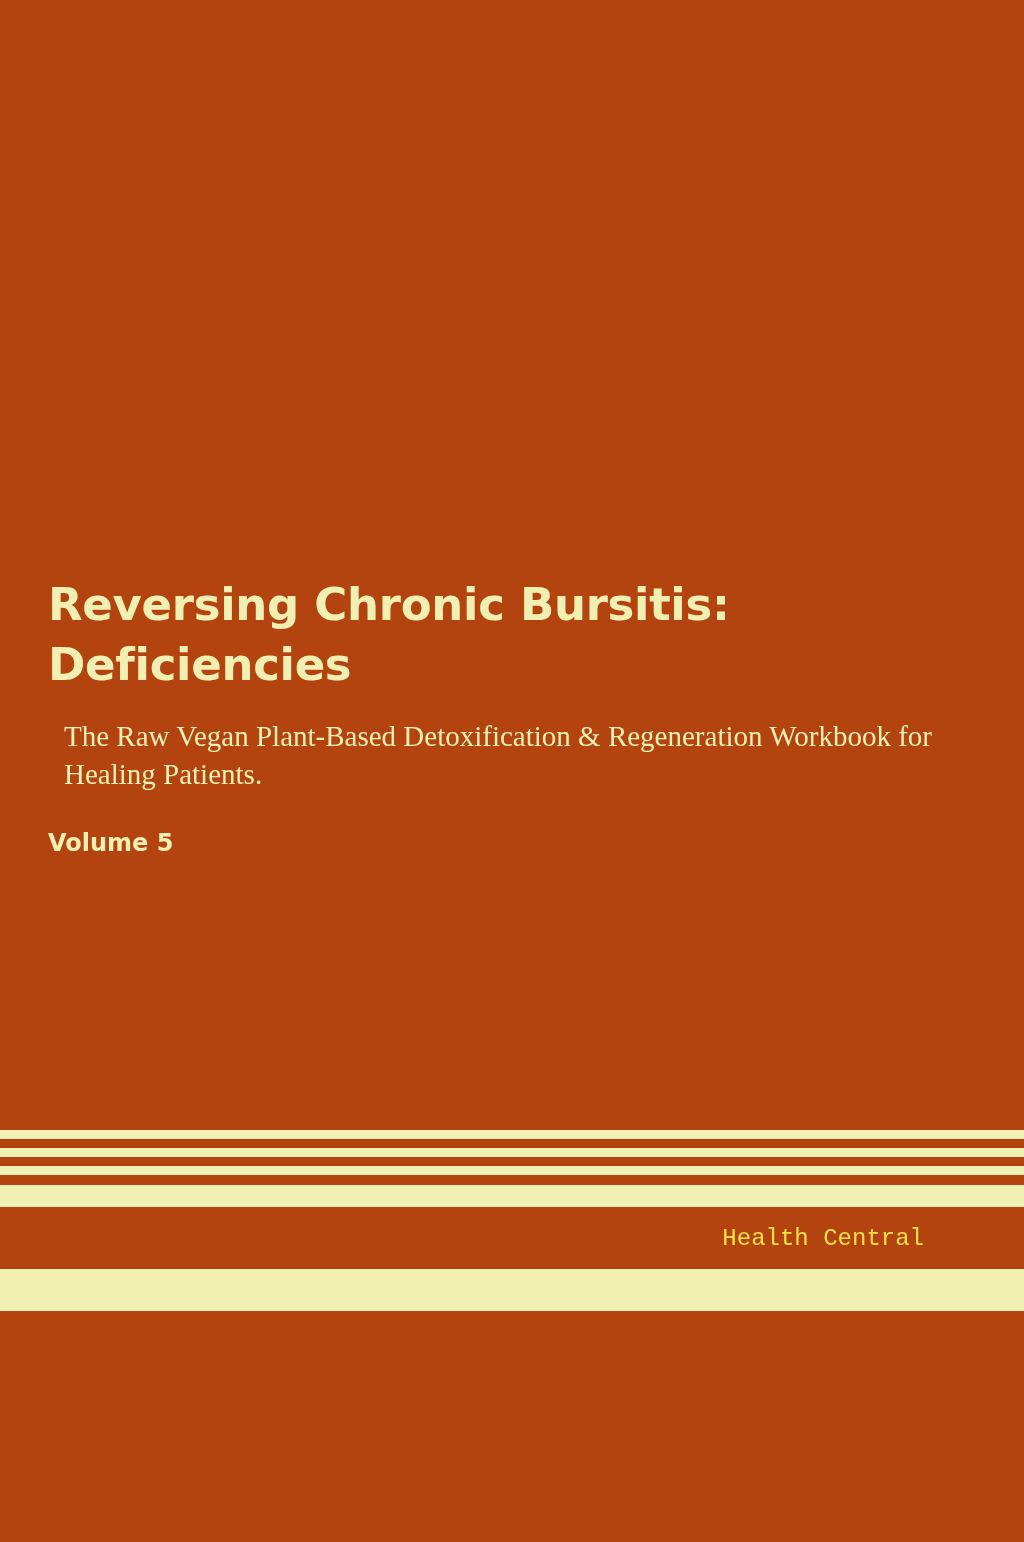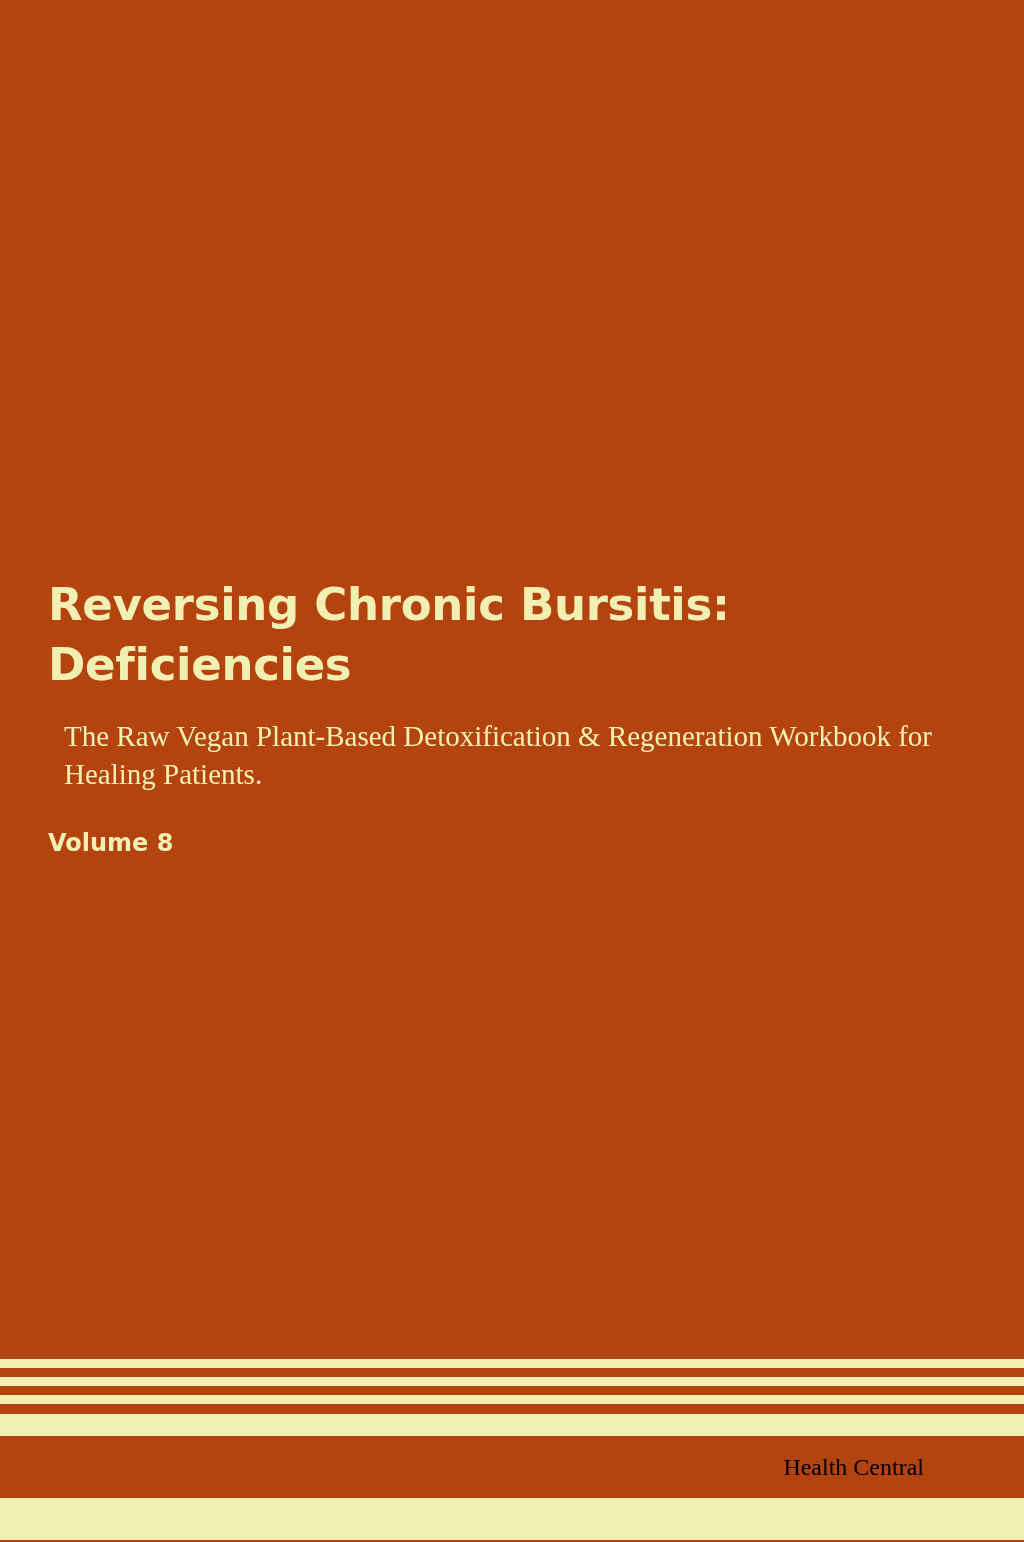"Reversing Chronic Bursitis: Deficiencies" .cover { height: 1540px -> 1311px }
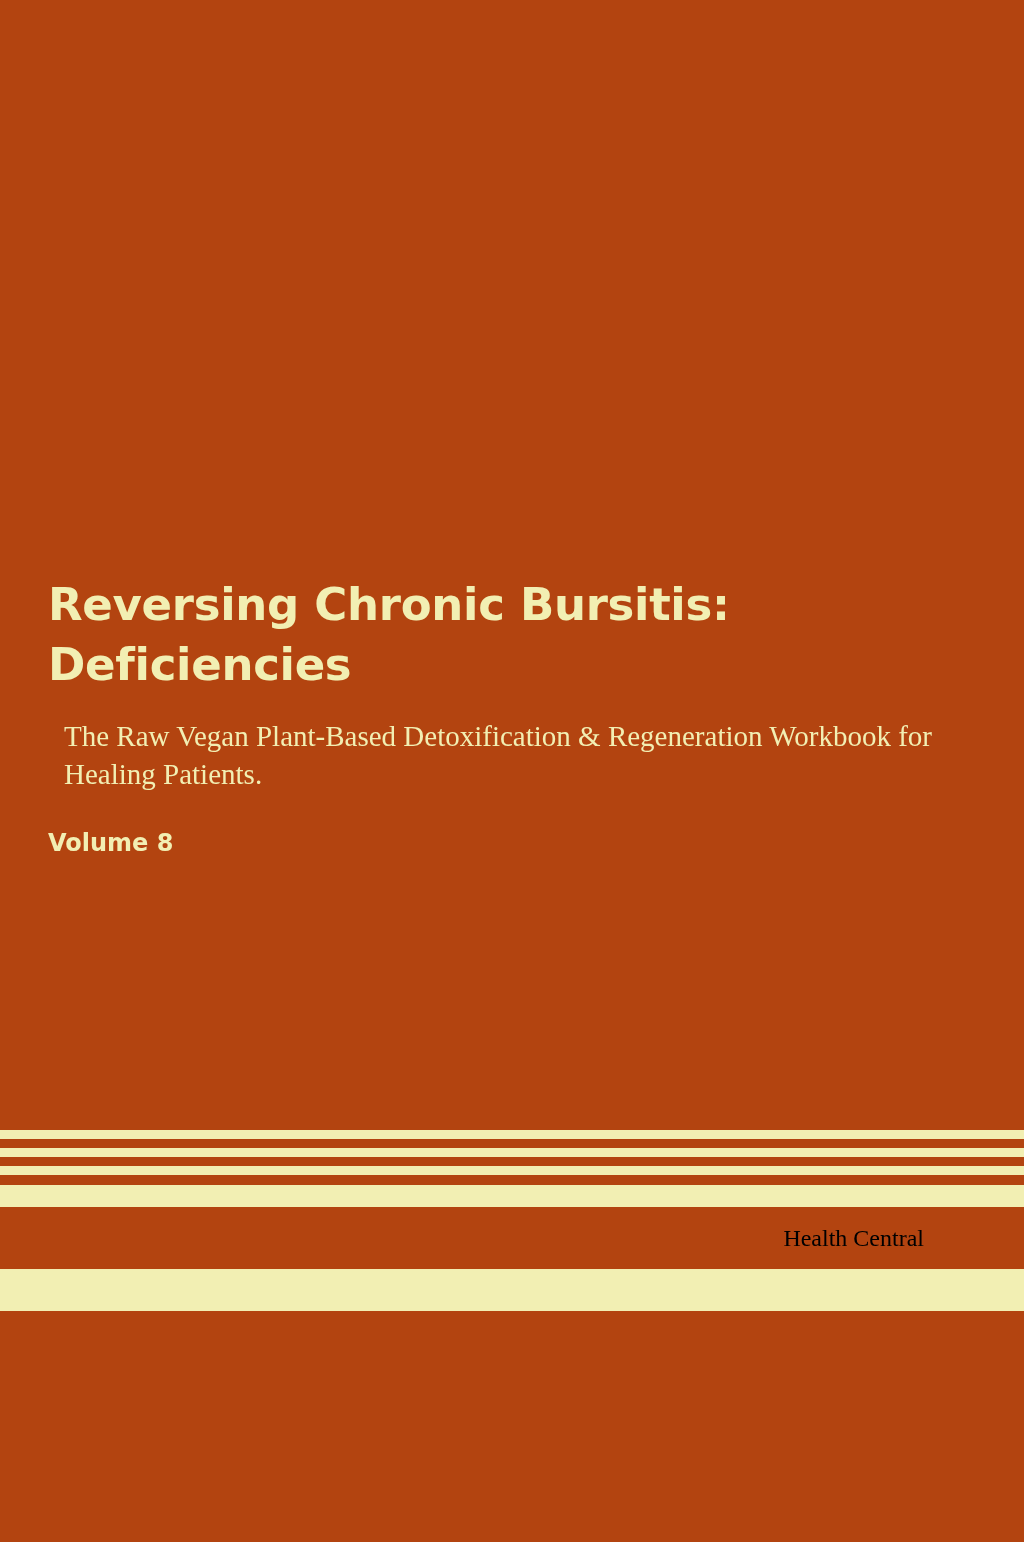"Volume 8" p.book-volume { text: 8 -> 5 }
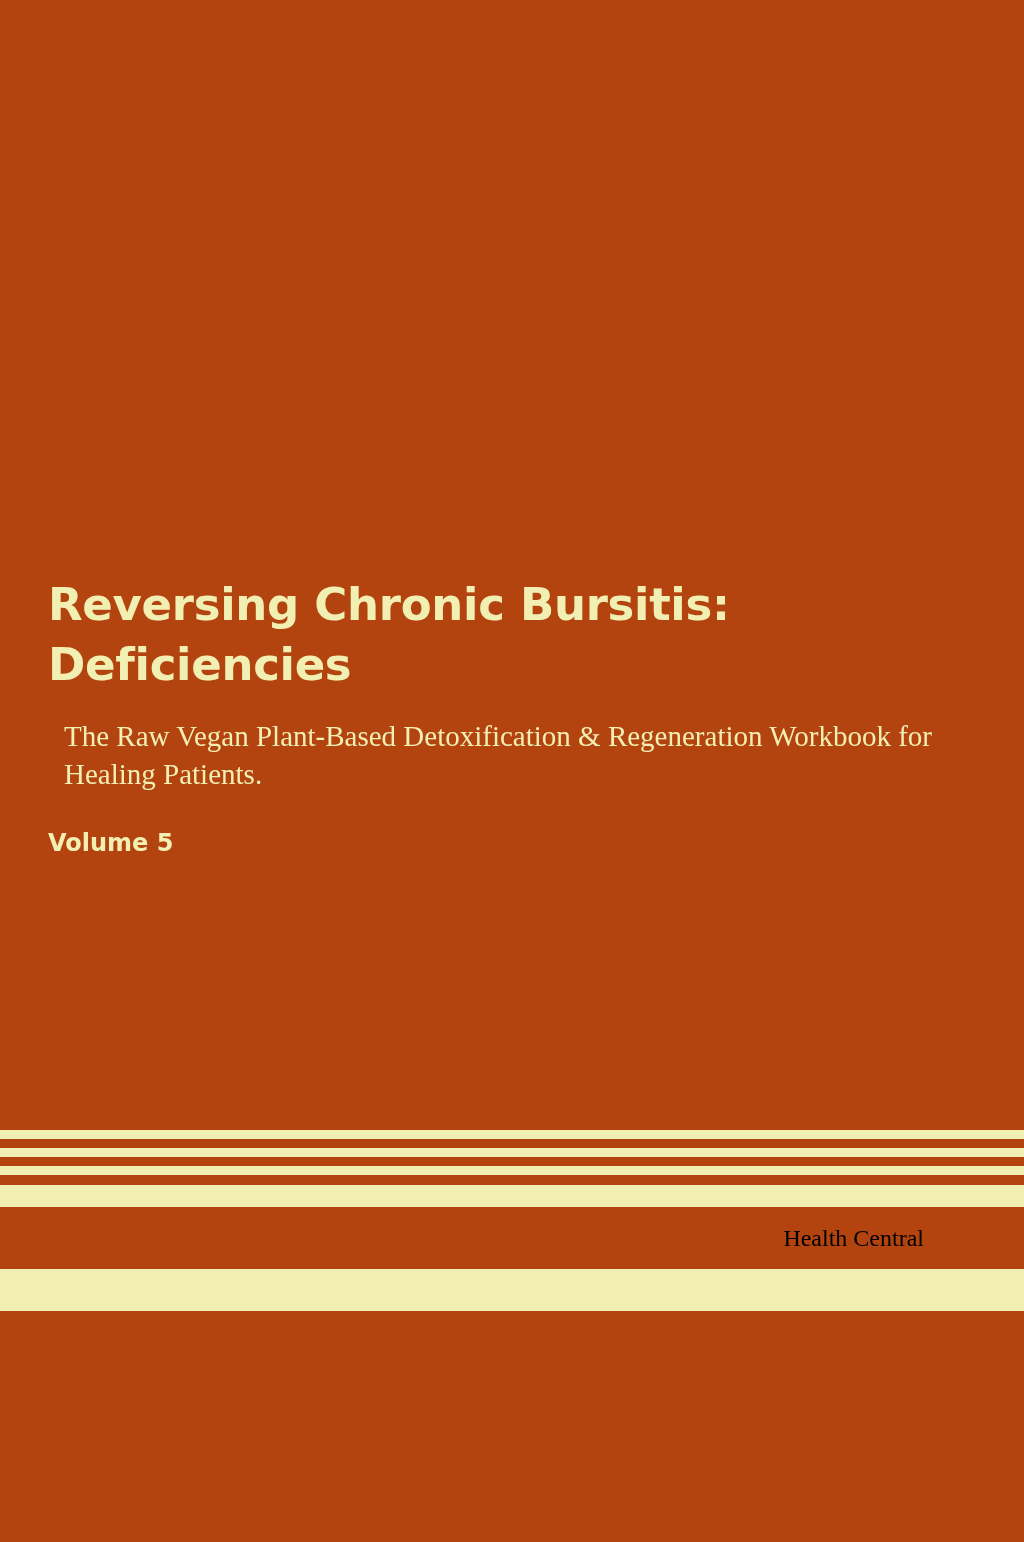"Health Central" .footer-label { color: #000000 -> #fde047; font-family: Liberation Serif, serif -> Liberation Mono, monospace }
